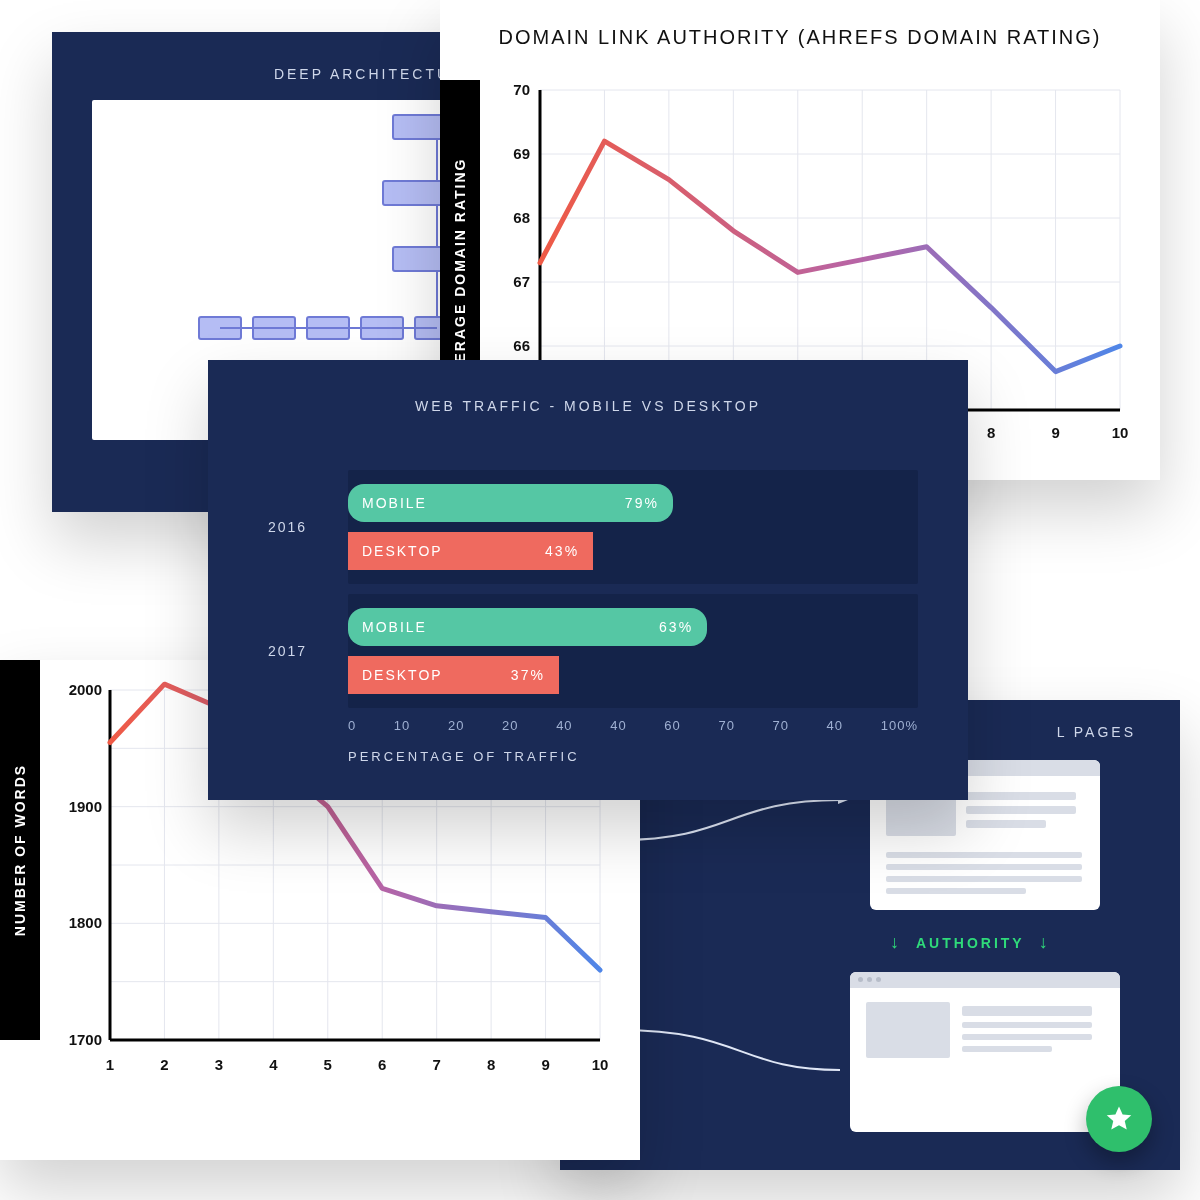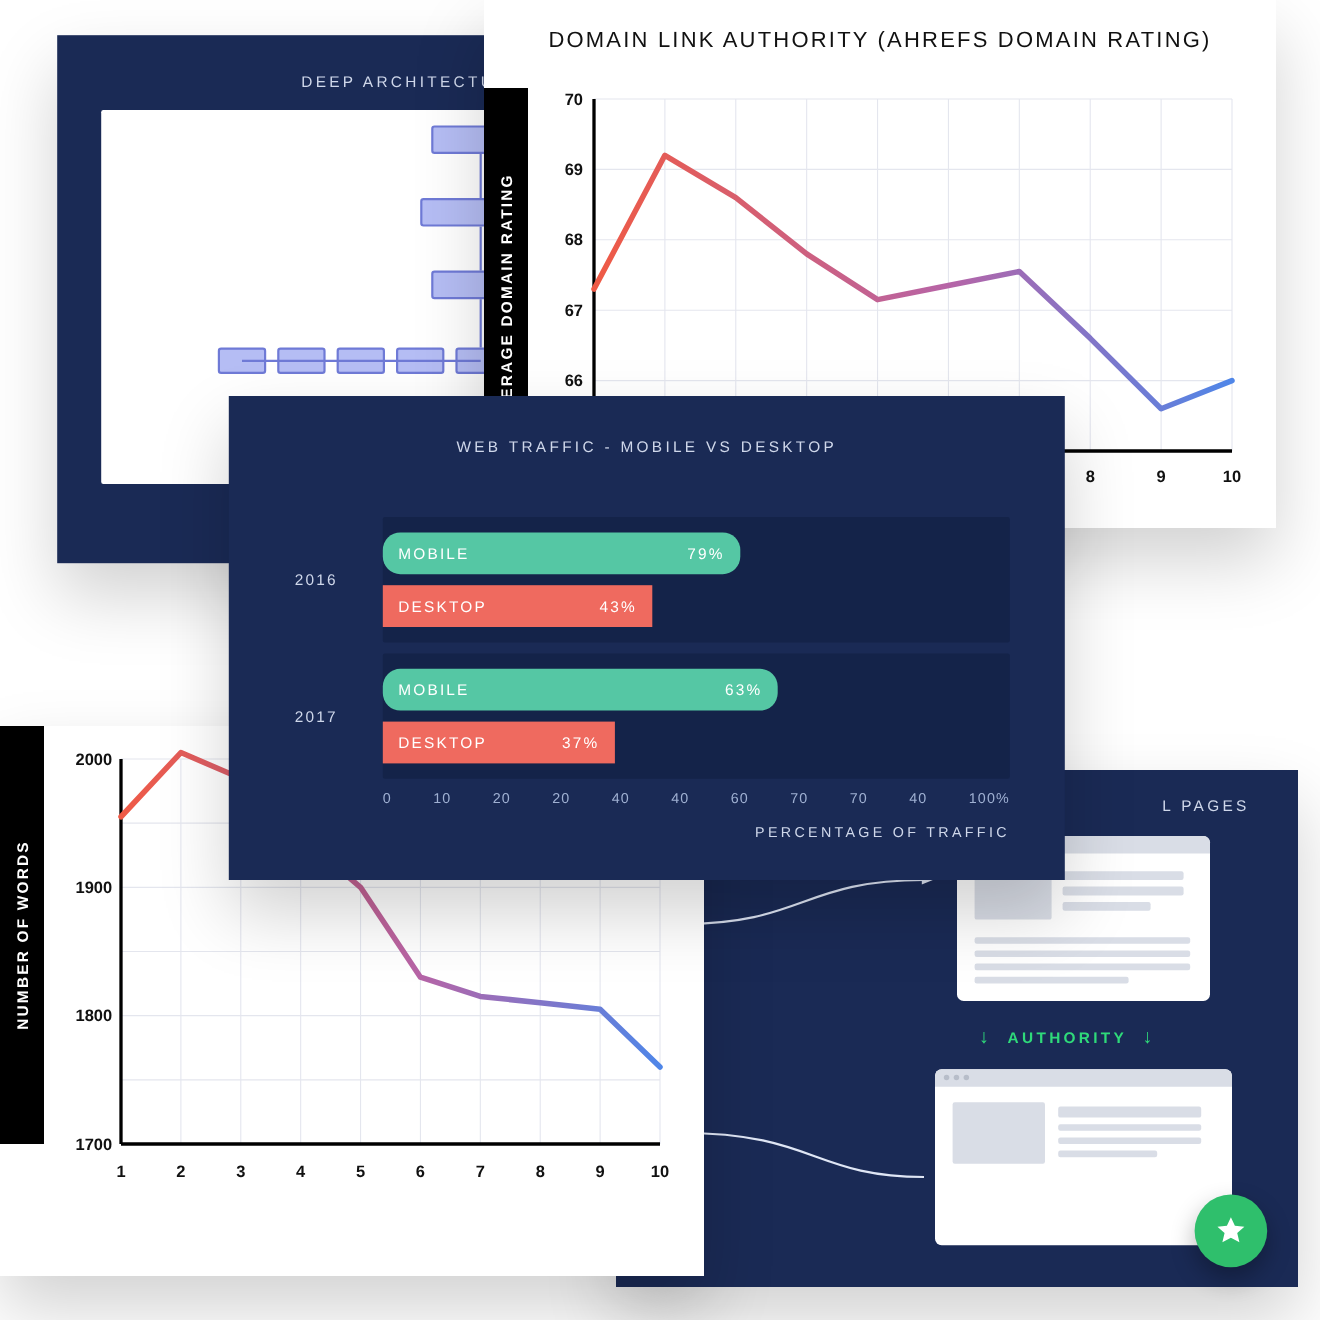"PERCENTAGE OF TRAFFIC" #mvd .xlabel { text-align: right -> left }
